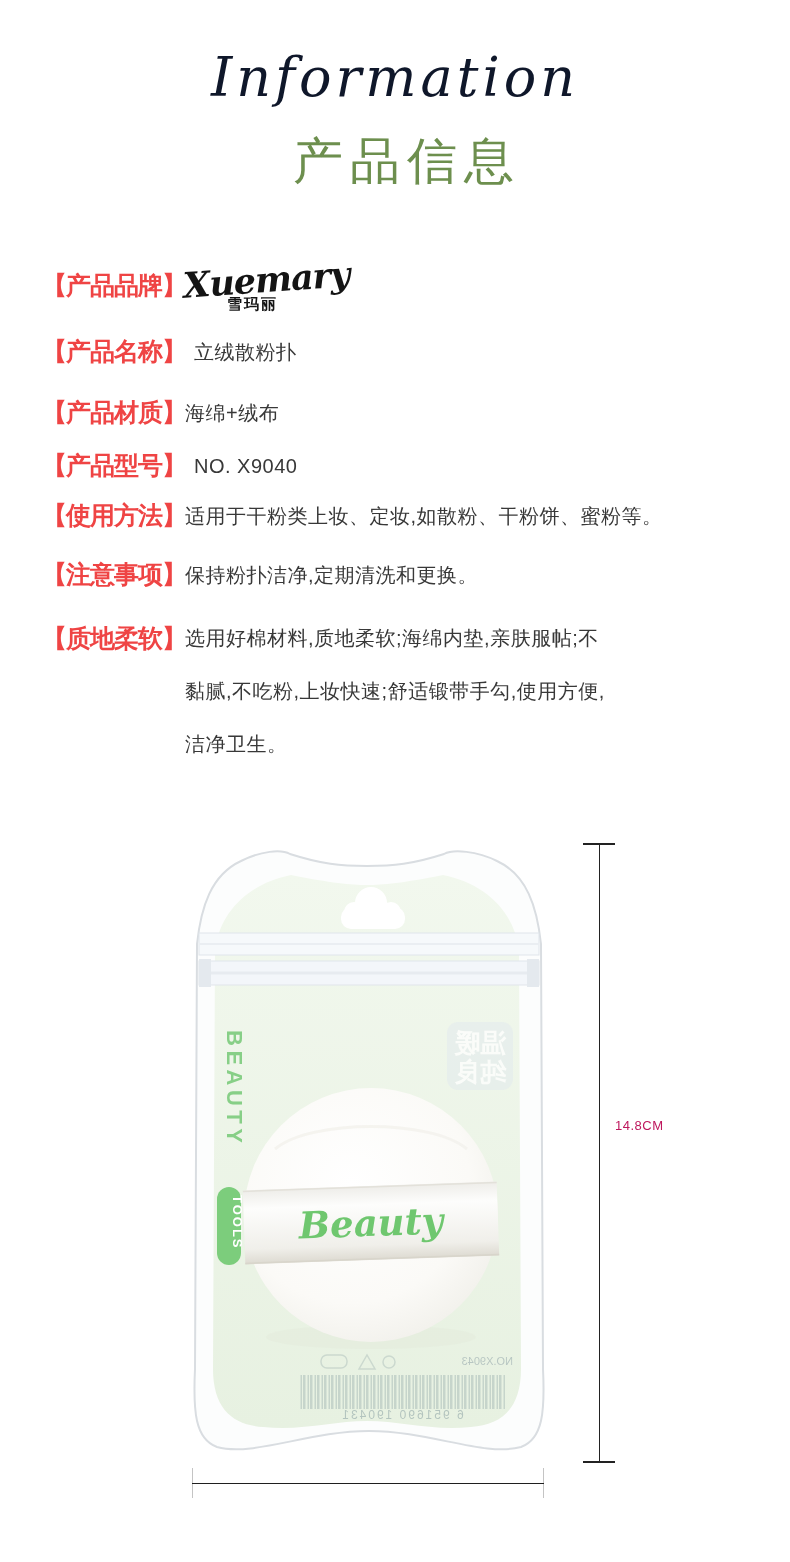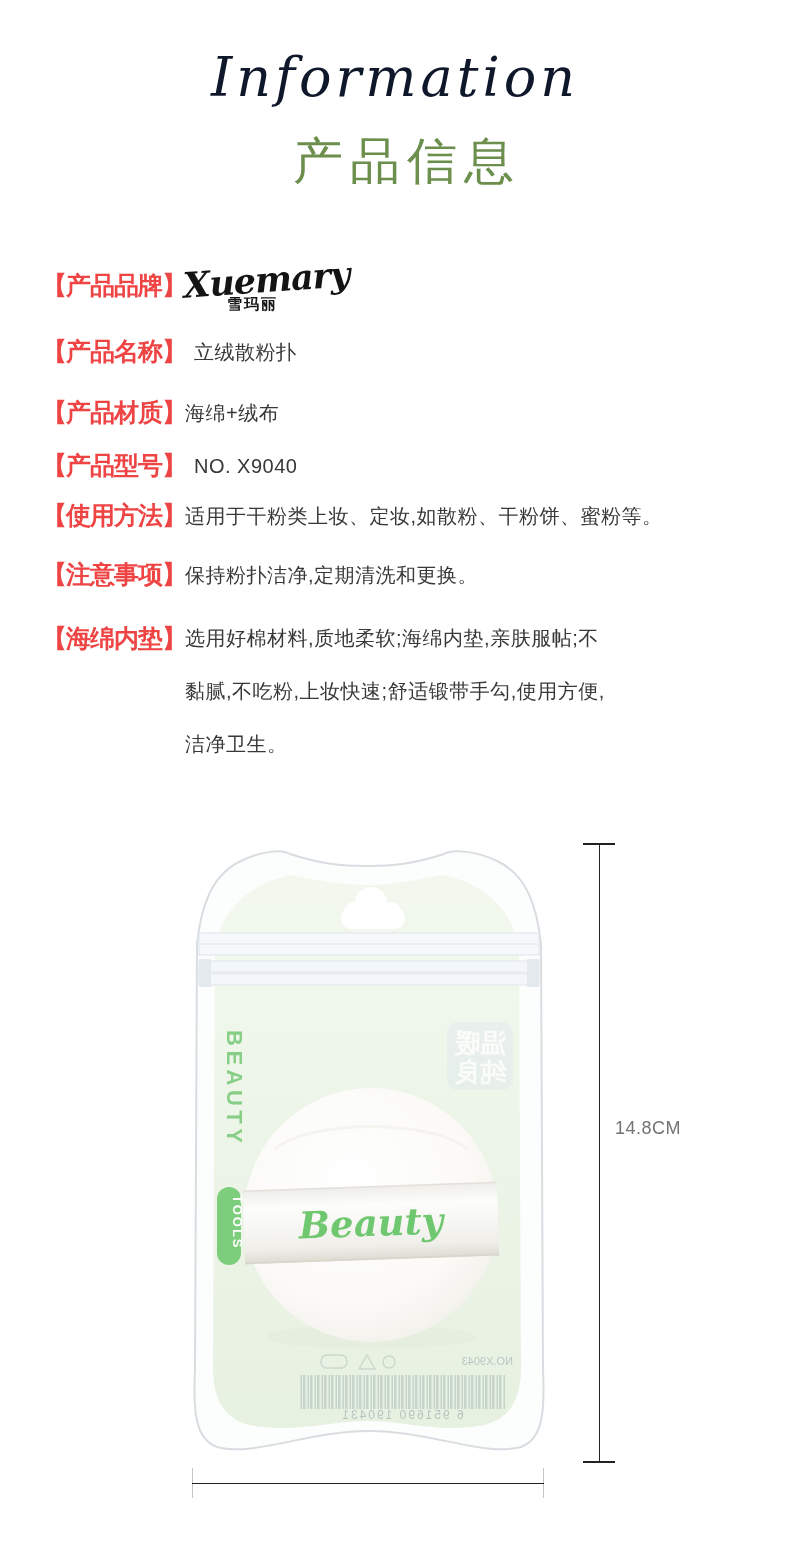"【海绵内垫】" span.lbl { text: 海绵内垫 -> 质地柔软 }
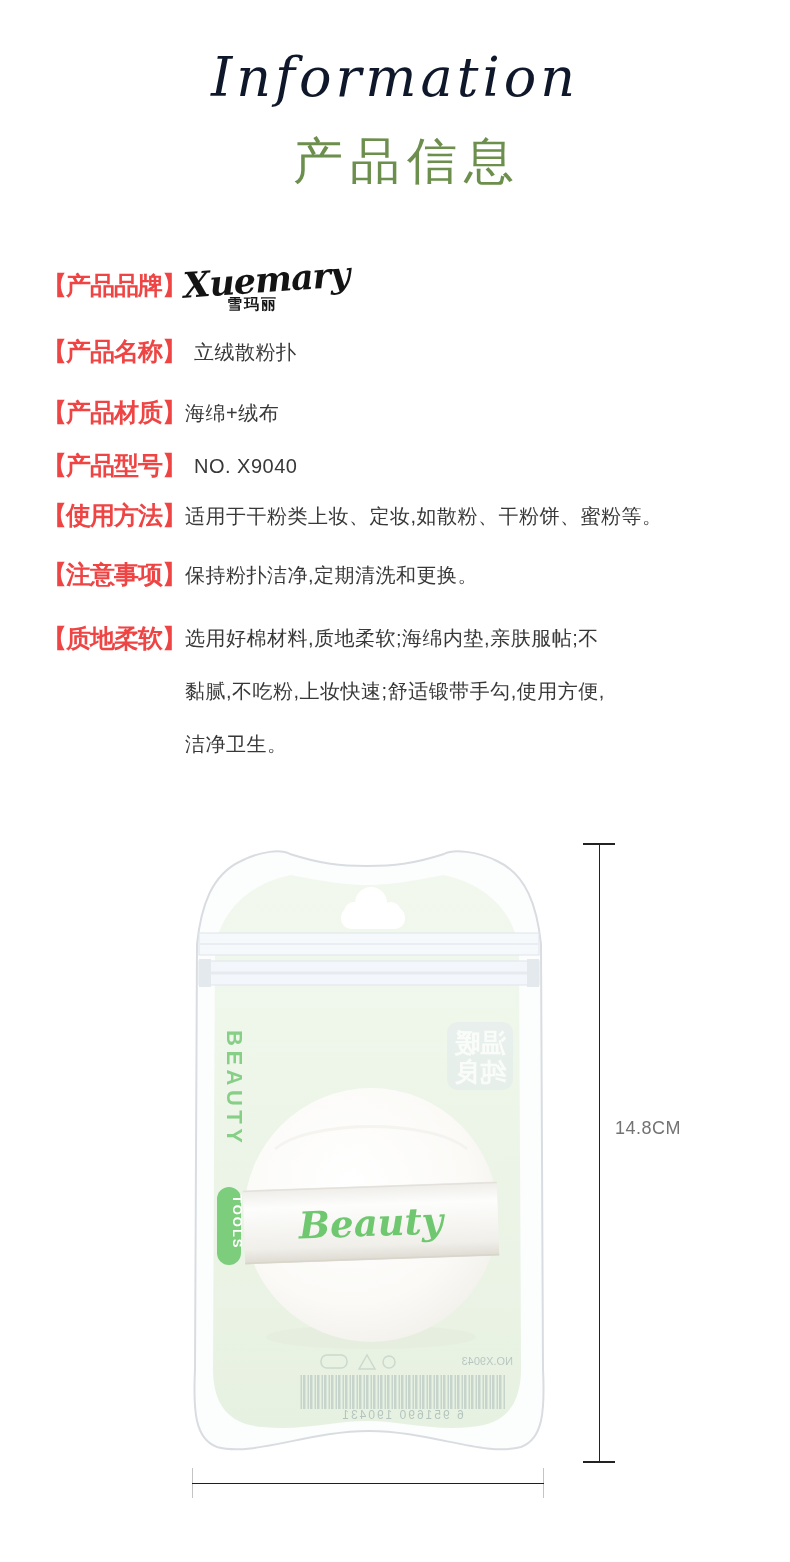"14.8CM" .dim-label { color: #737373 -> #be185d; font-size: 18px -> 13px }
